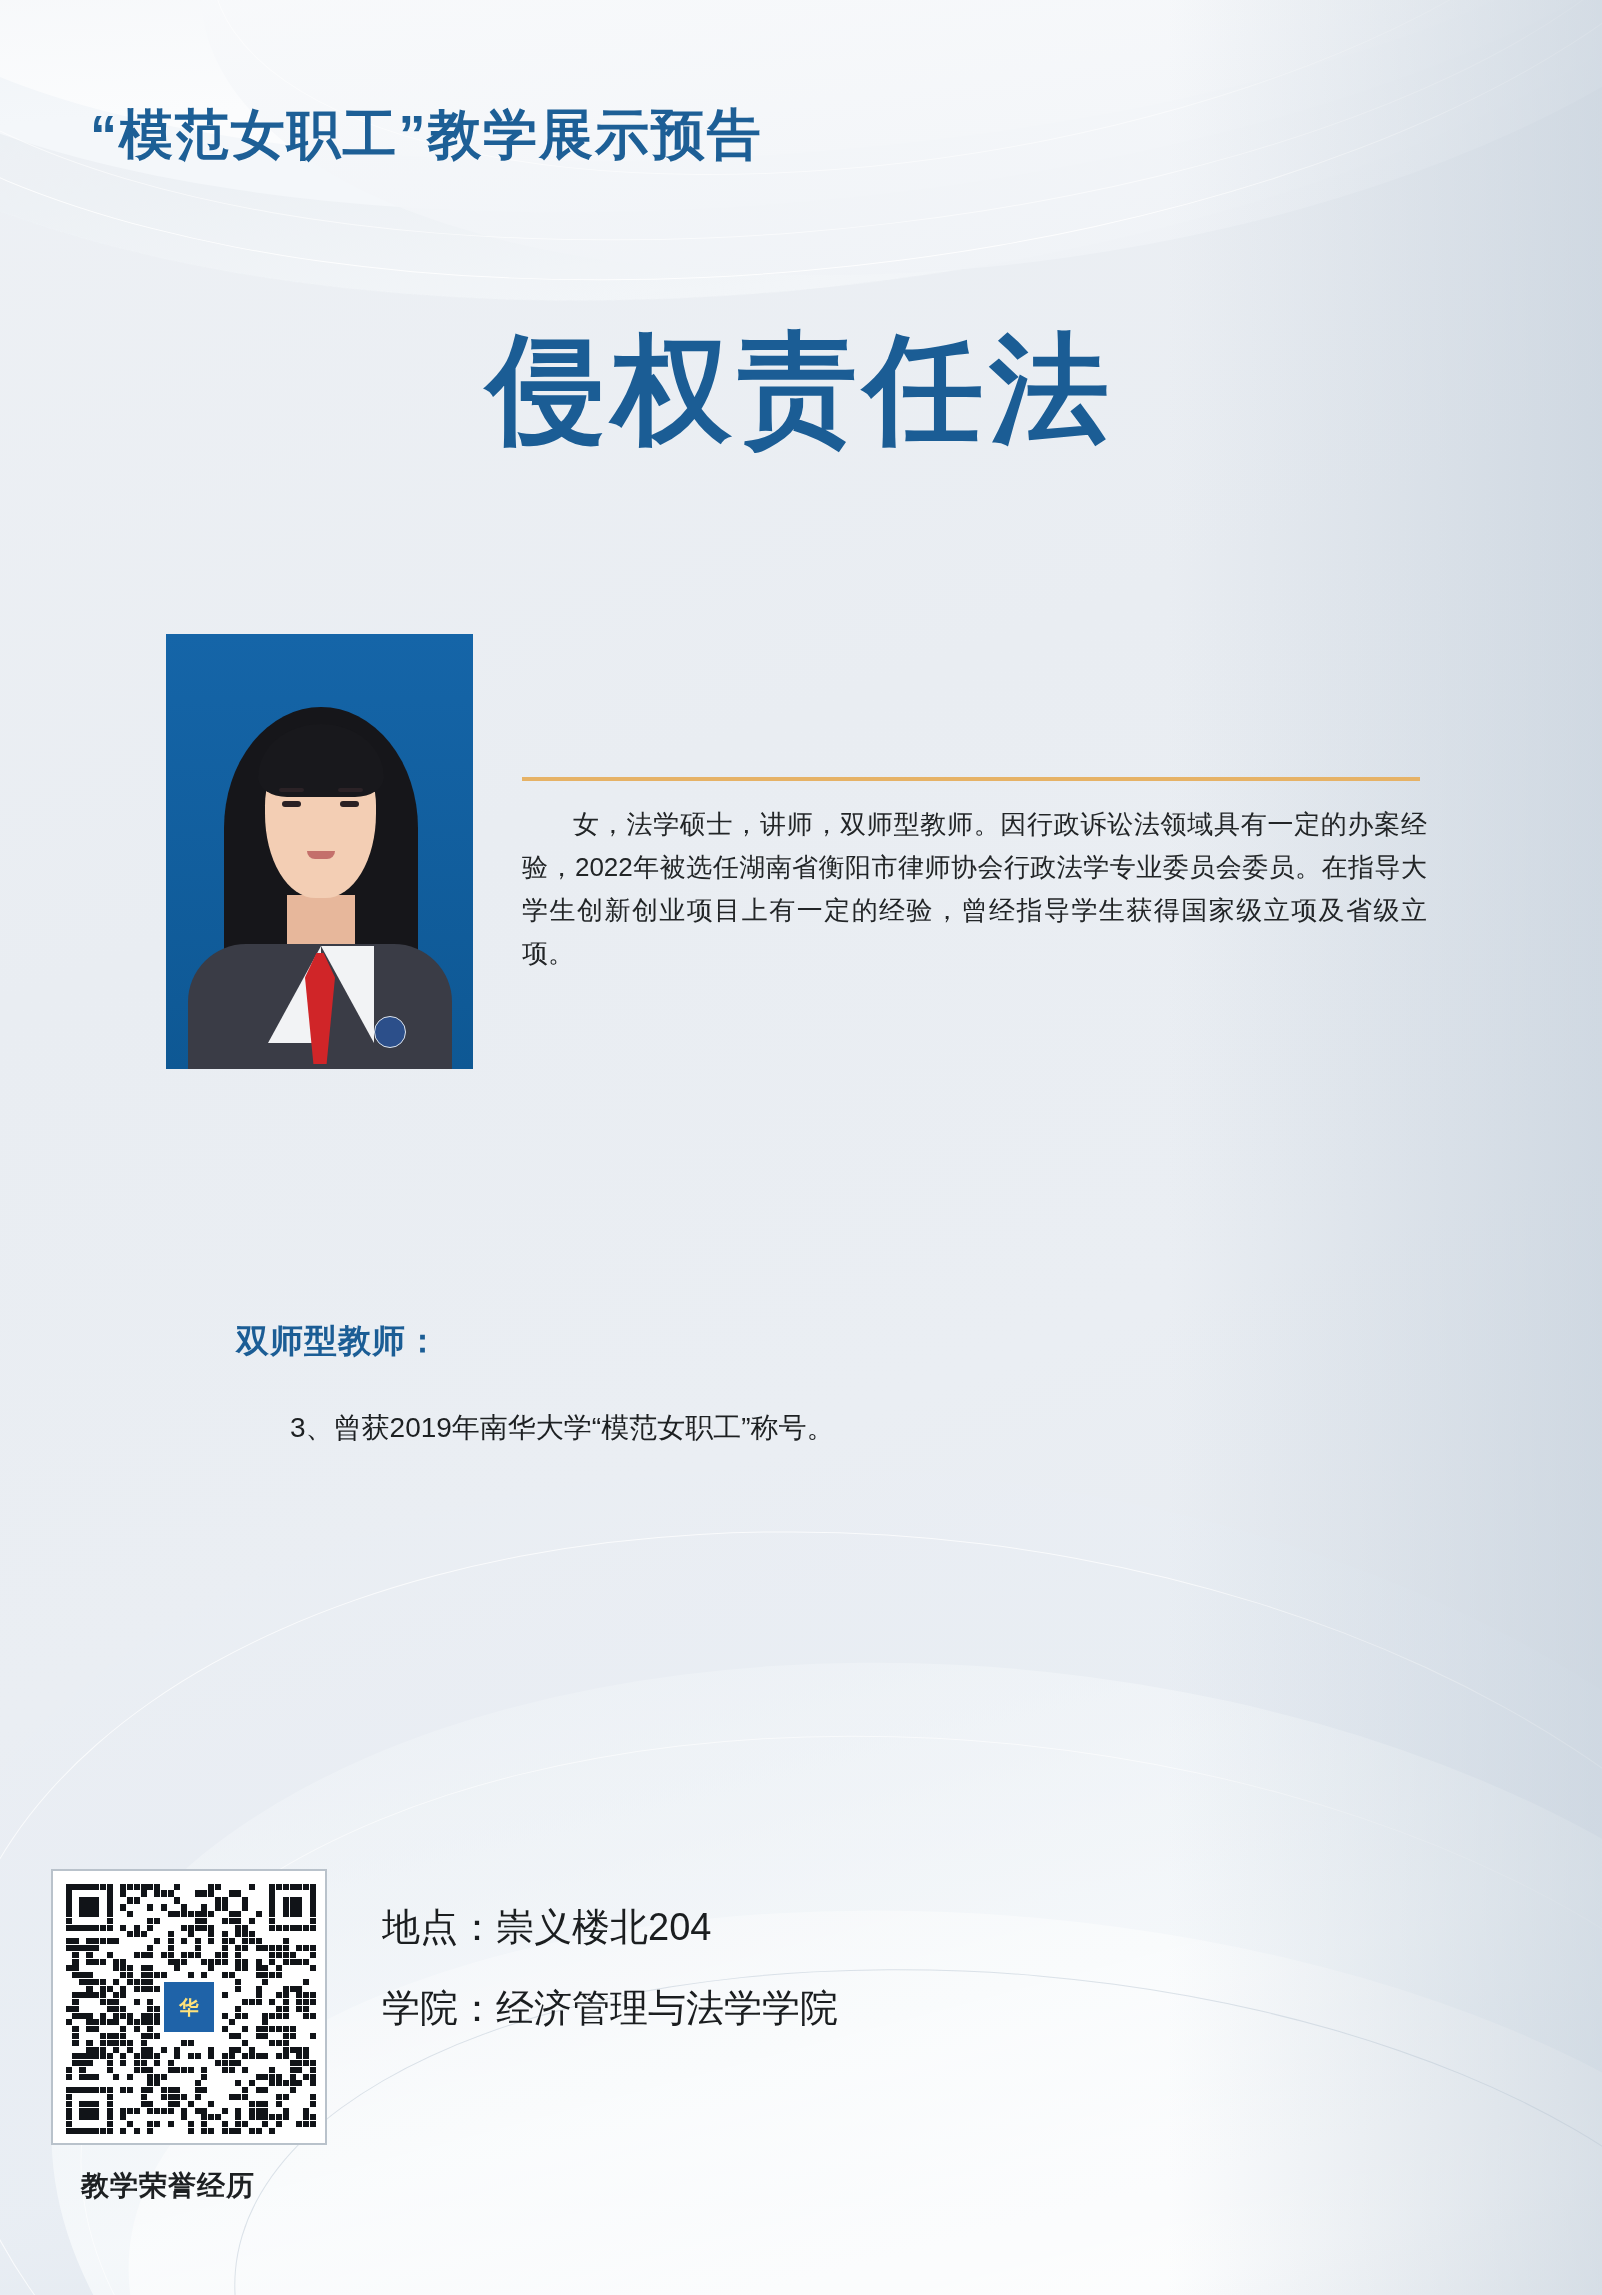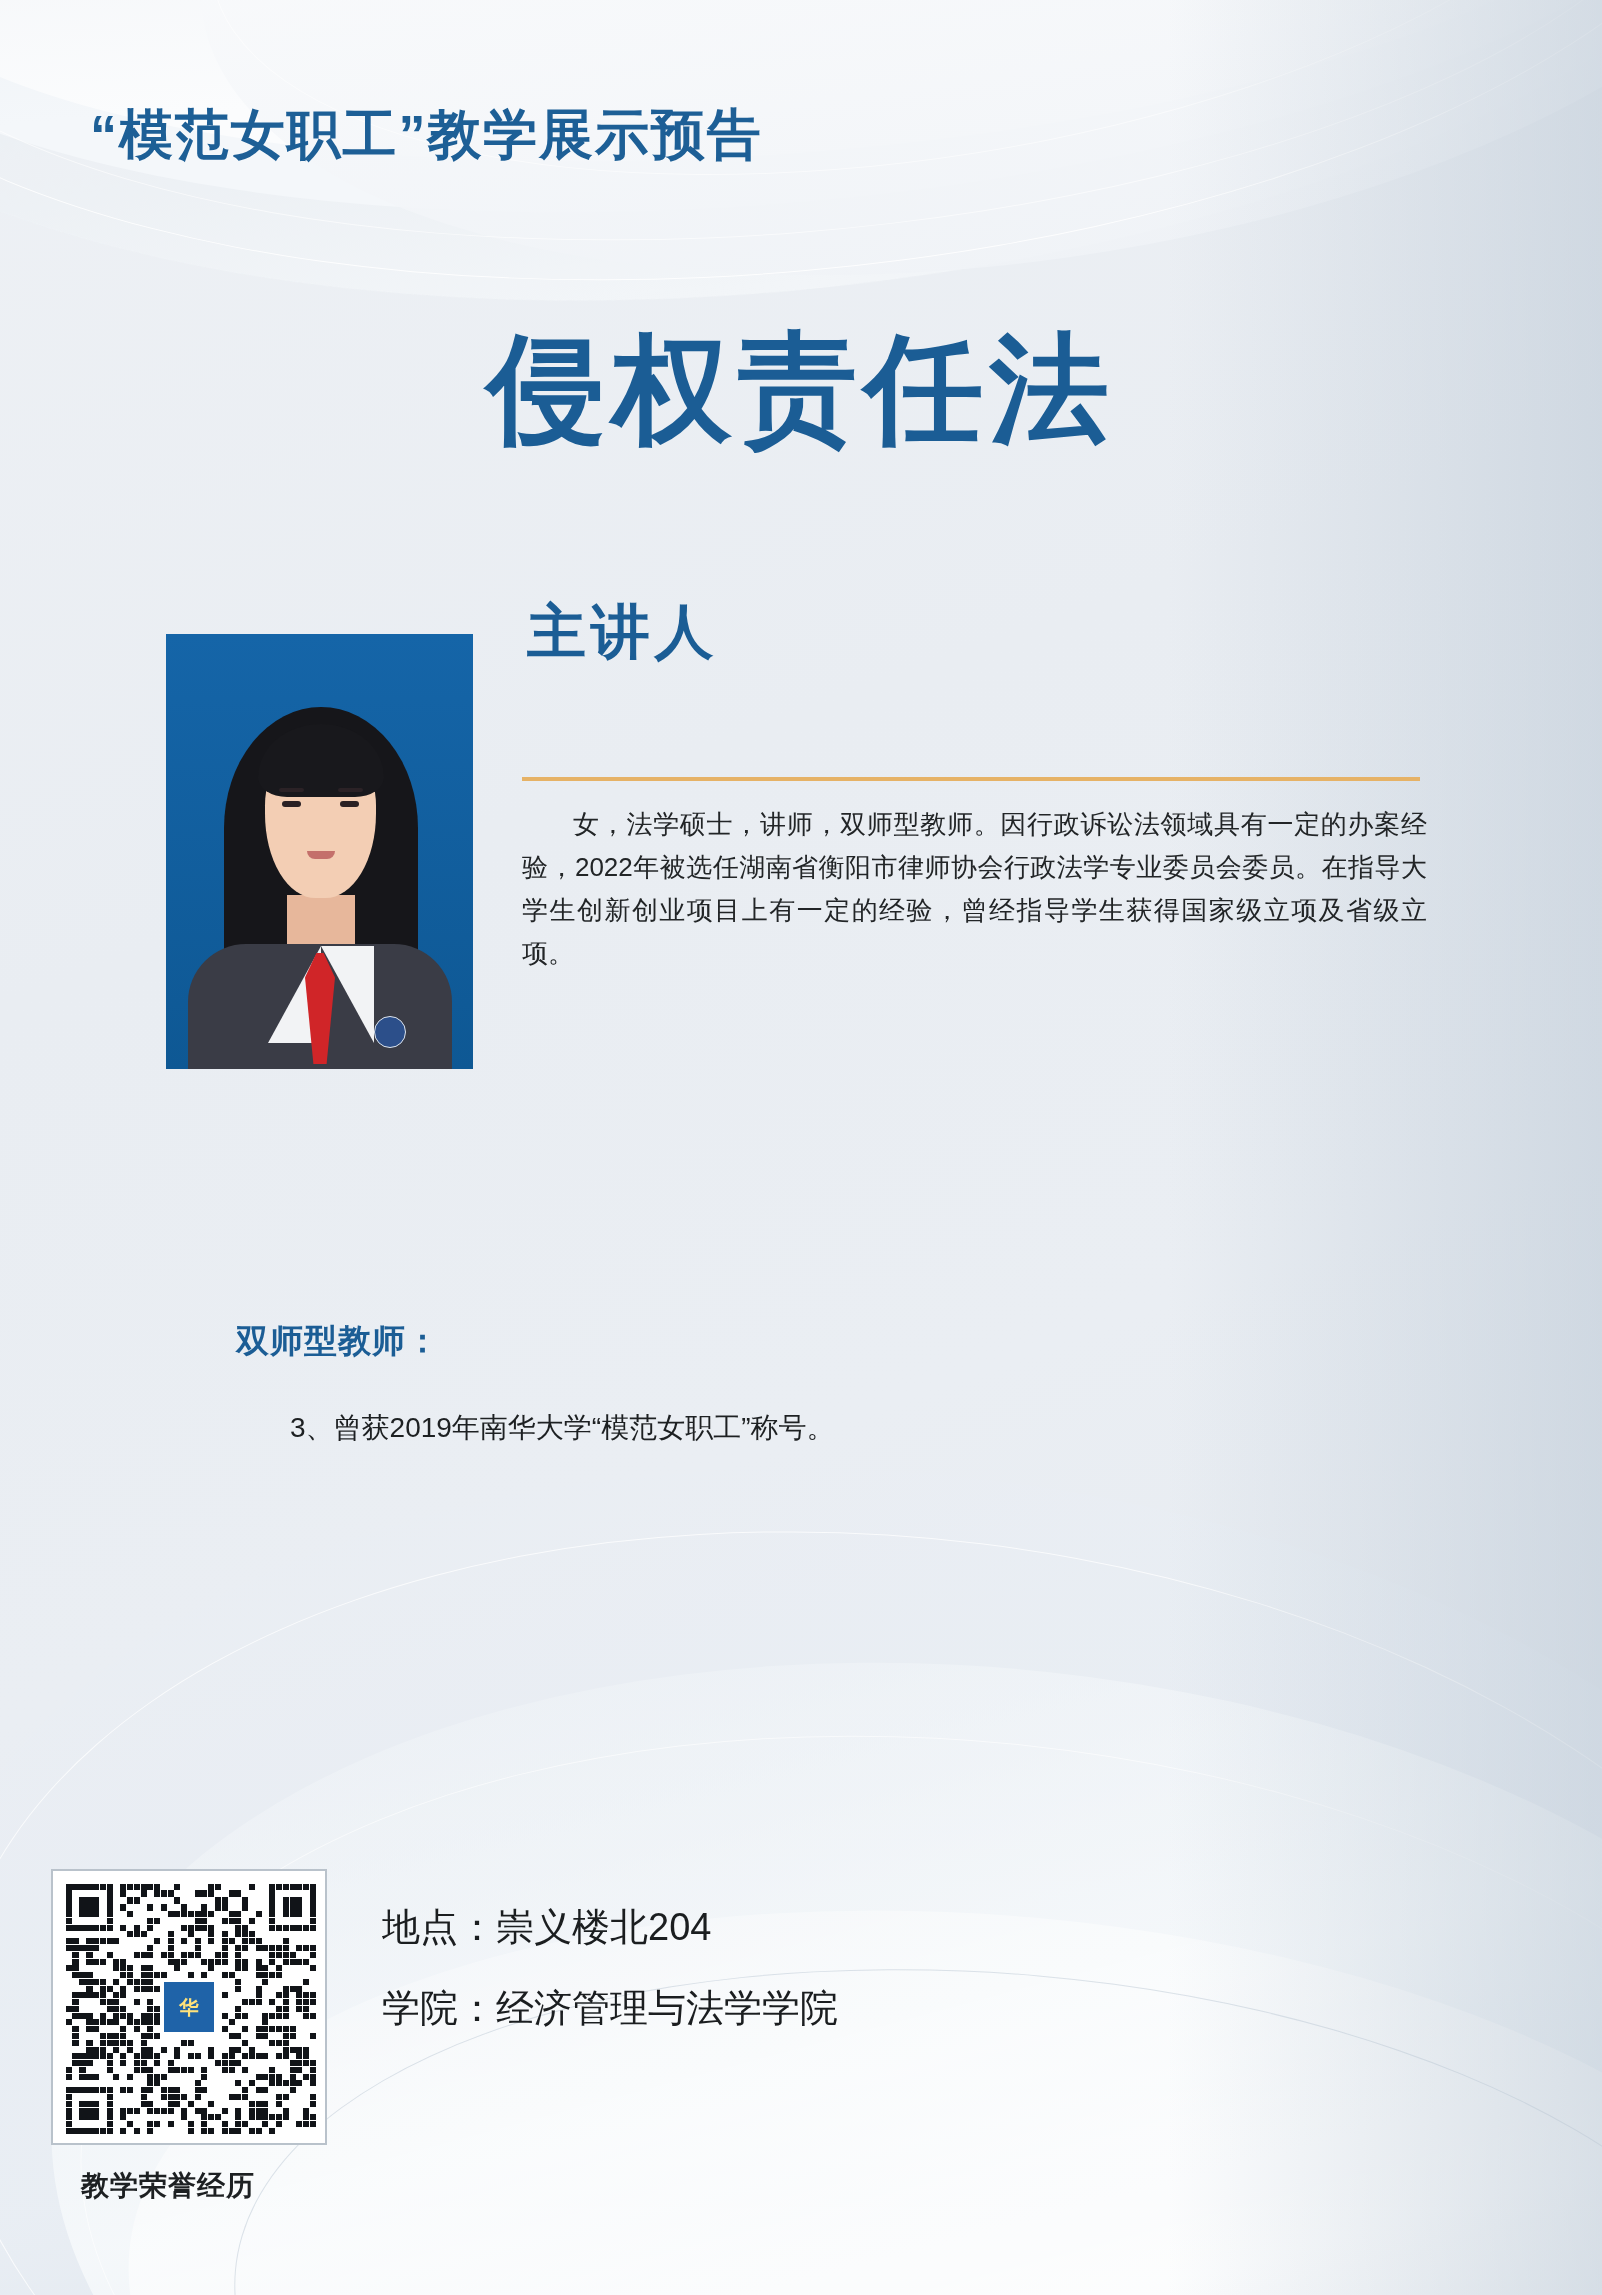"主讲人" div.speaker-head { html: <div>主讲人</div> -> none }
